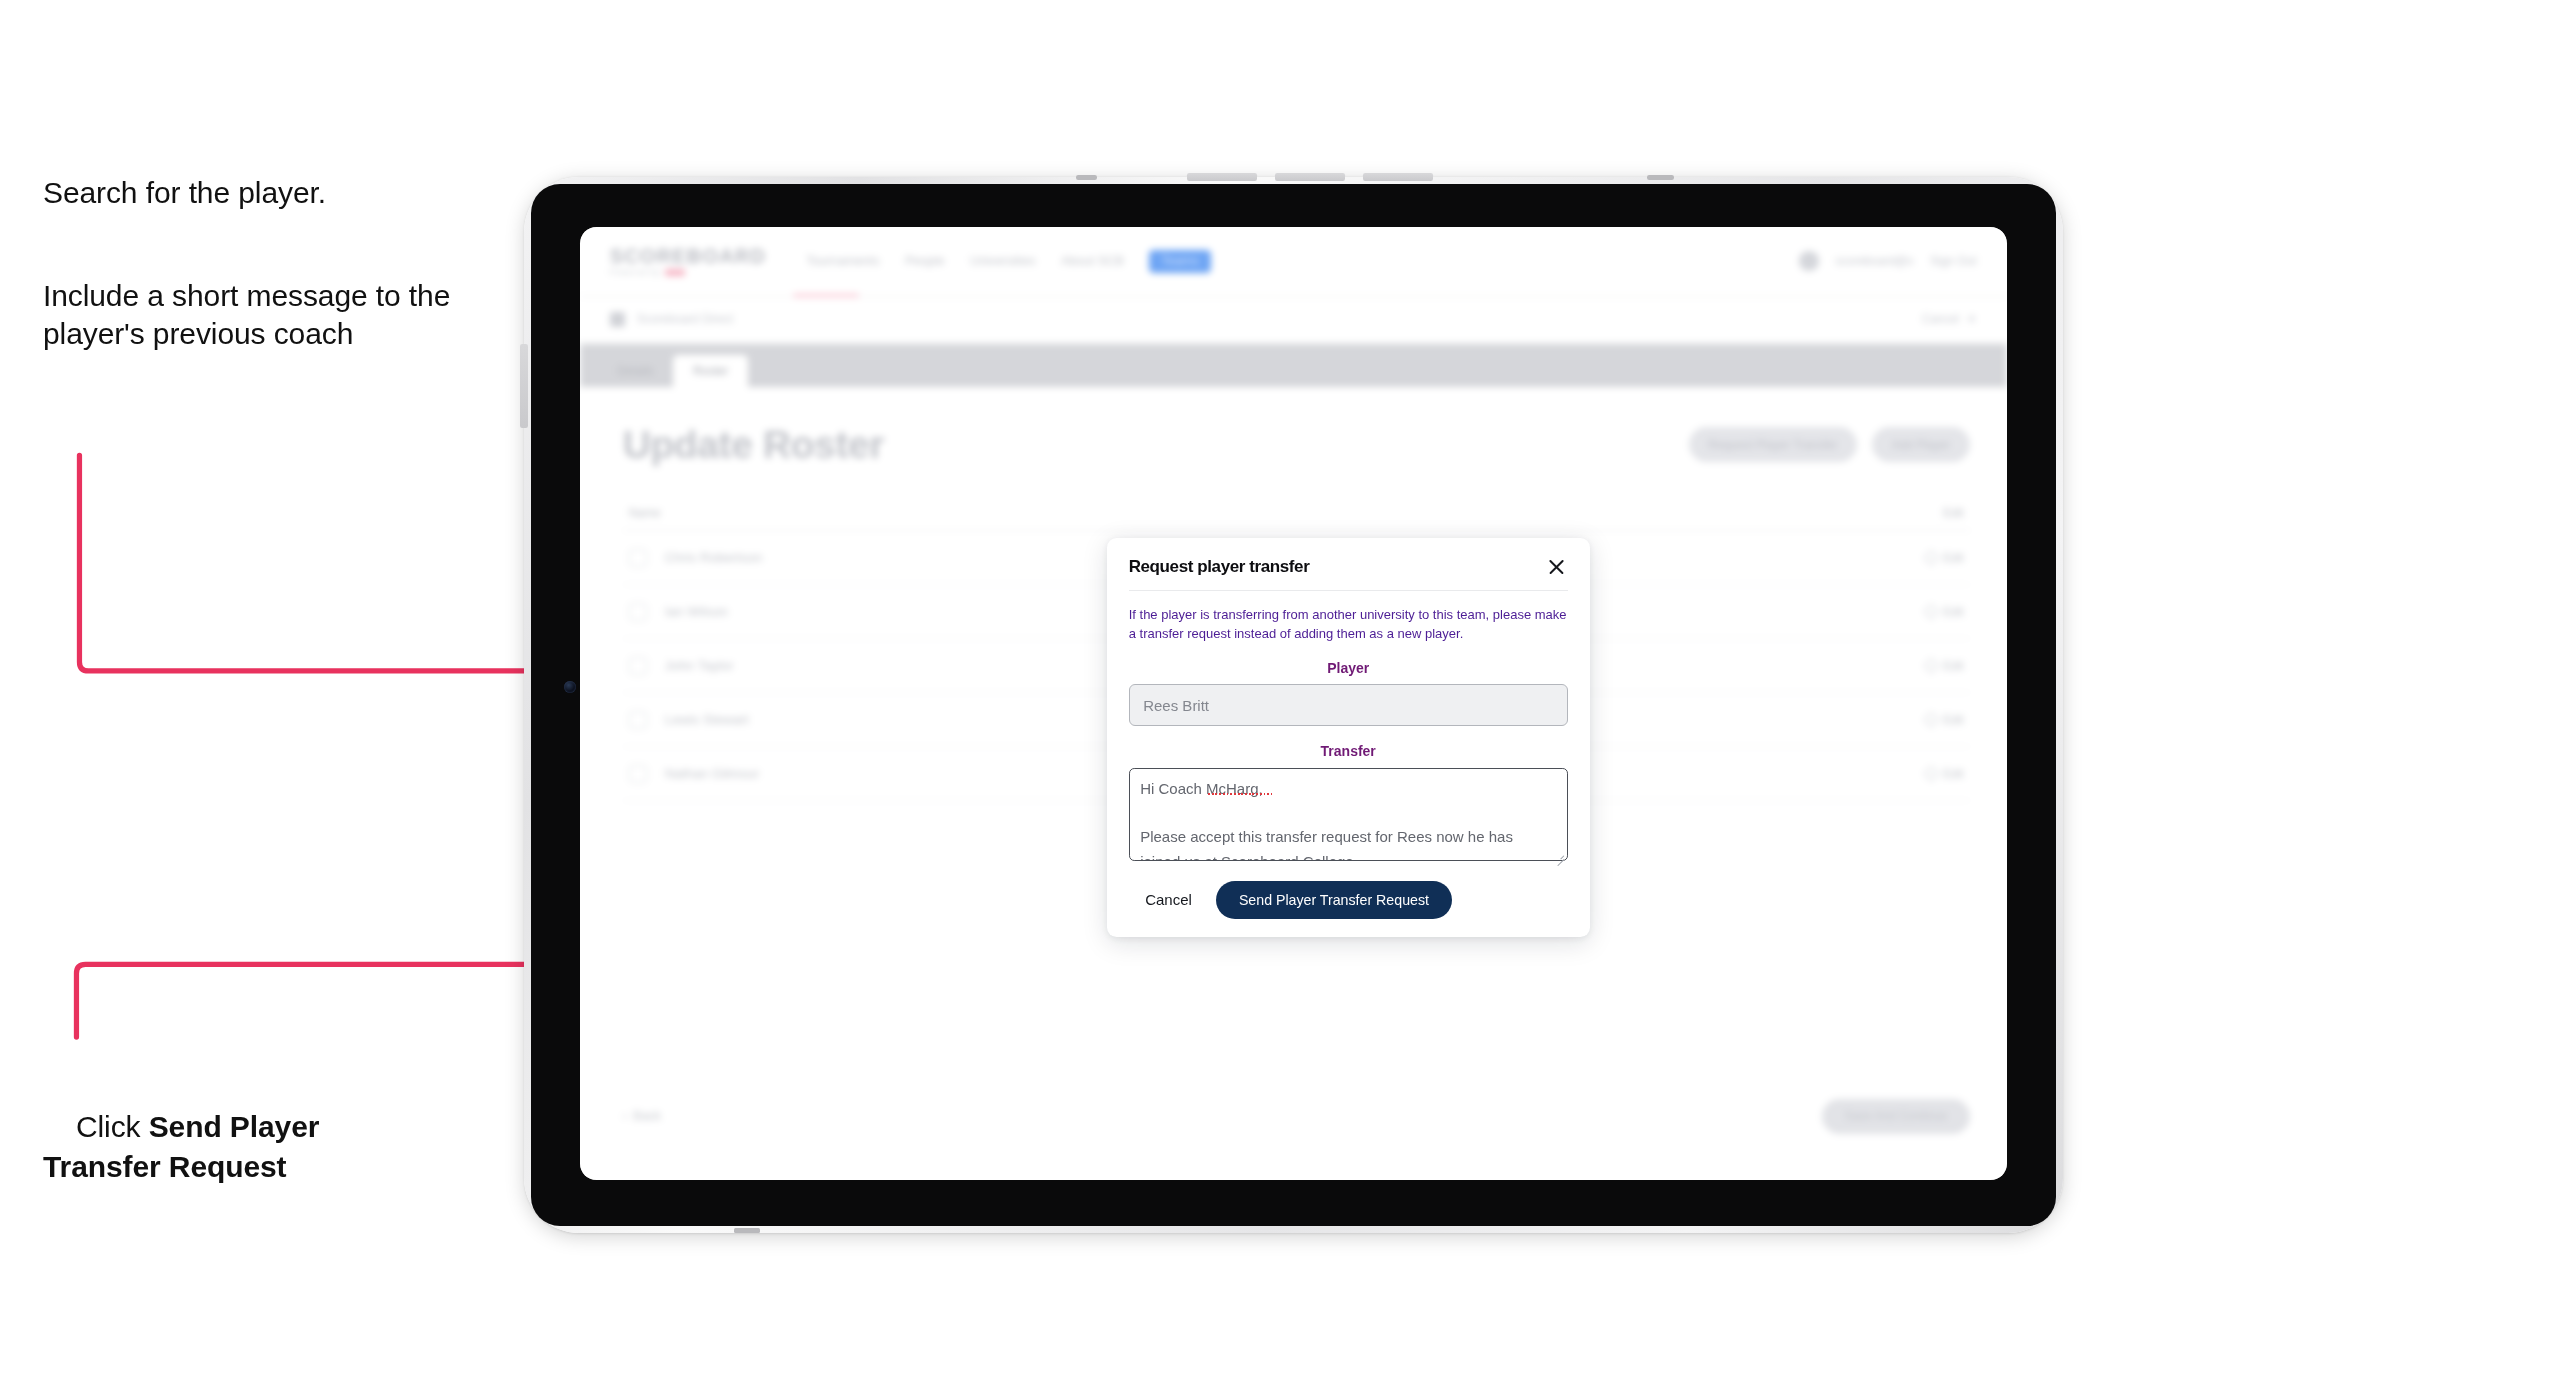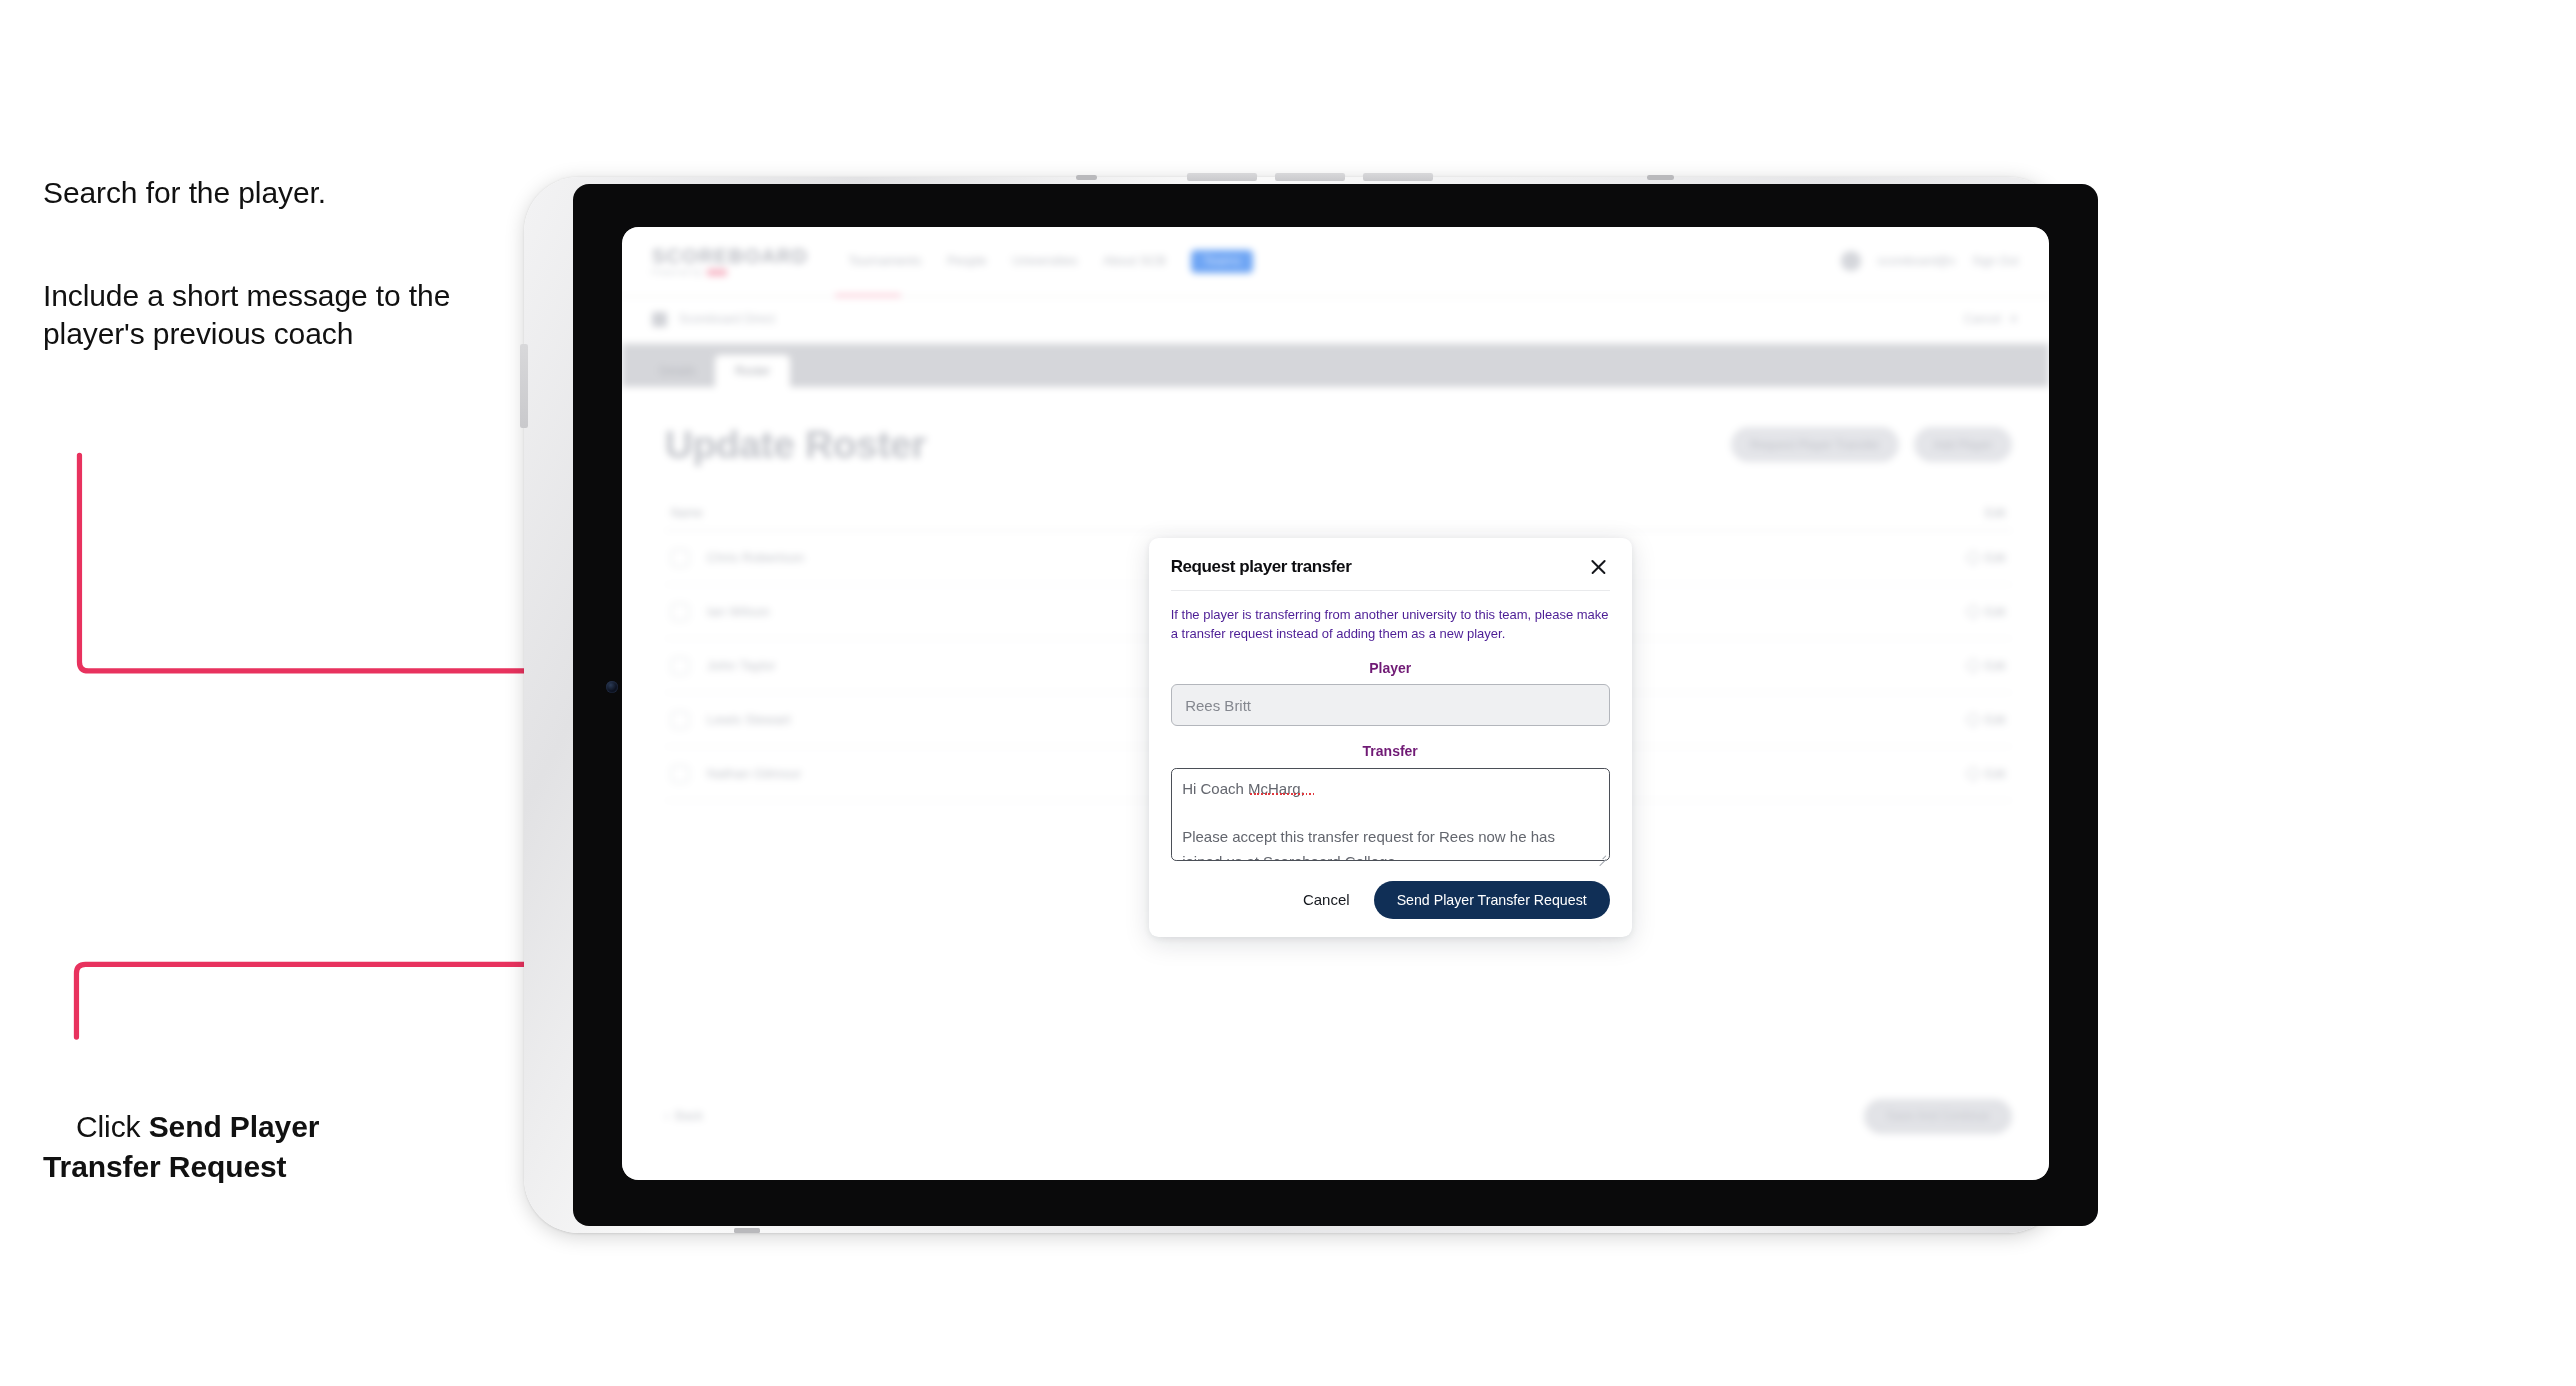"Request player transfer" #device-black { border-radius: 16px -> 29px; margin-left: 42px -> none }
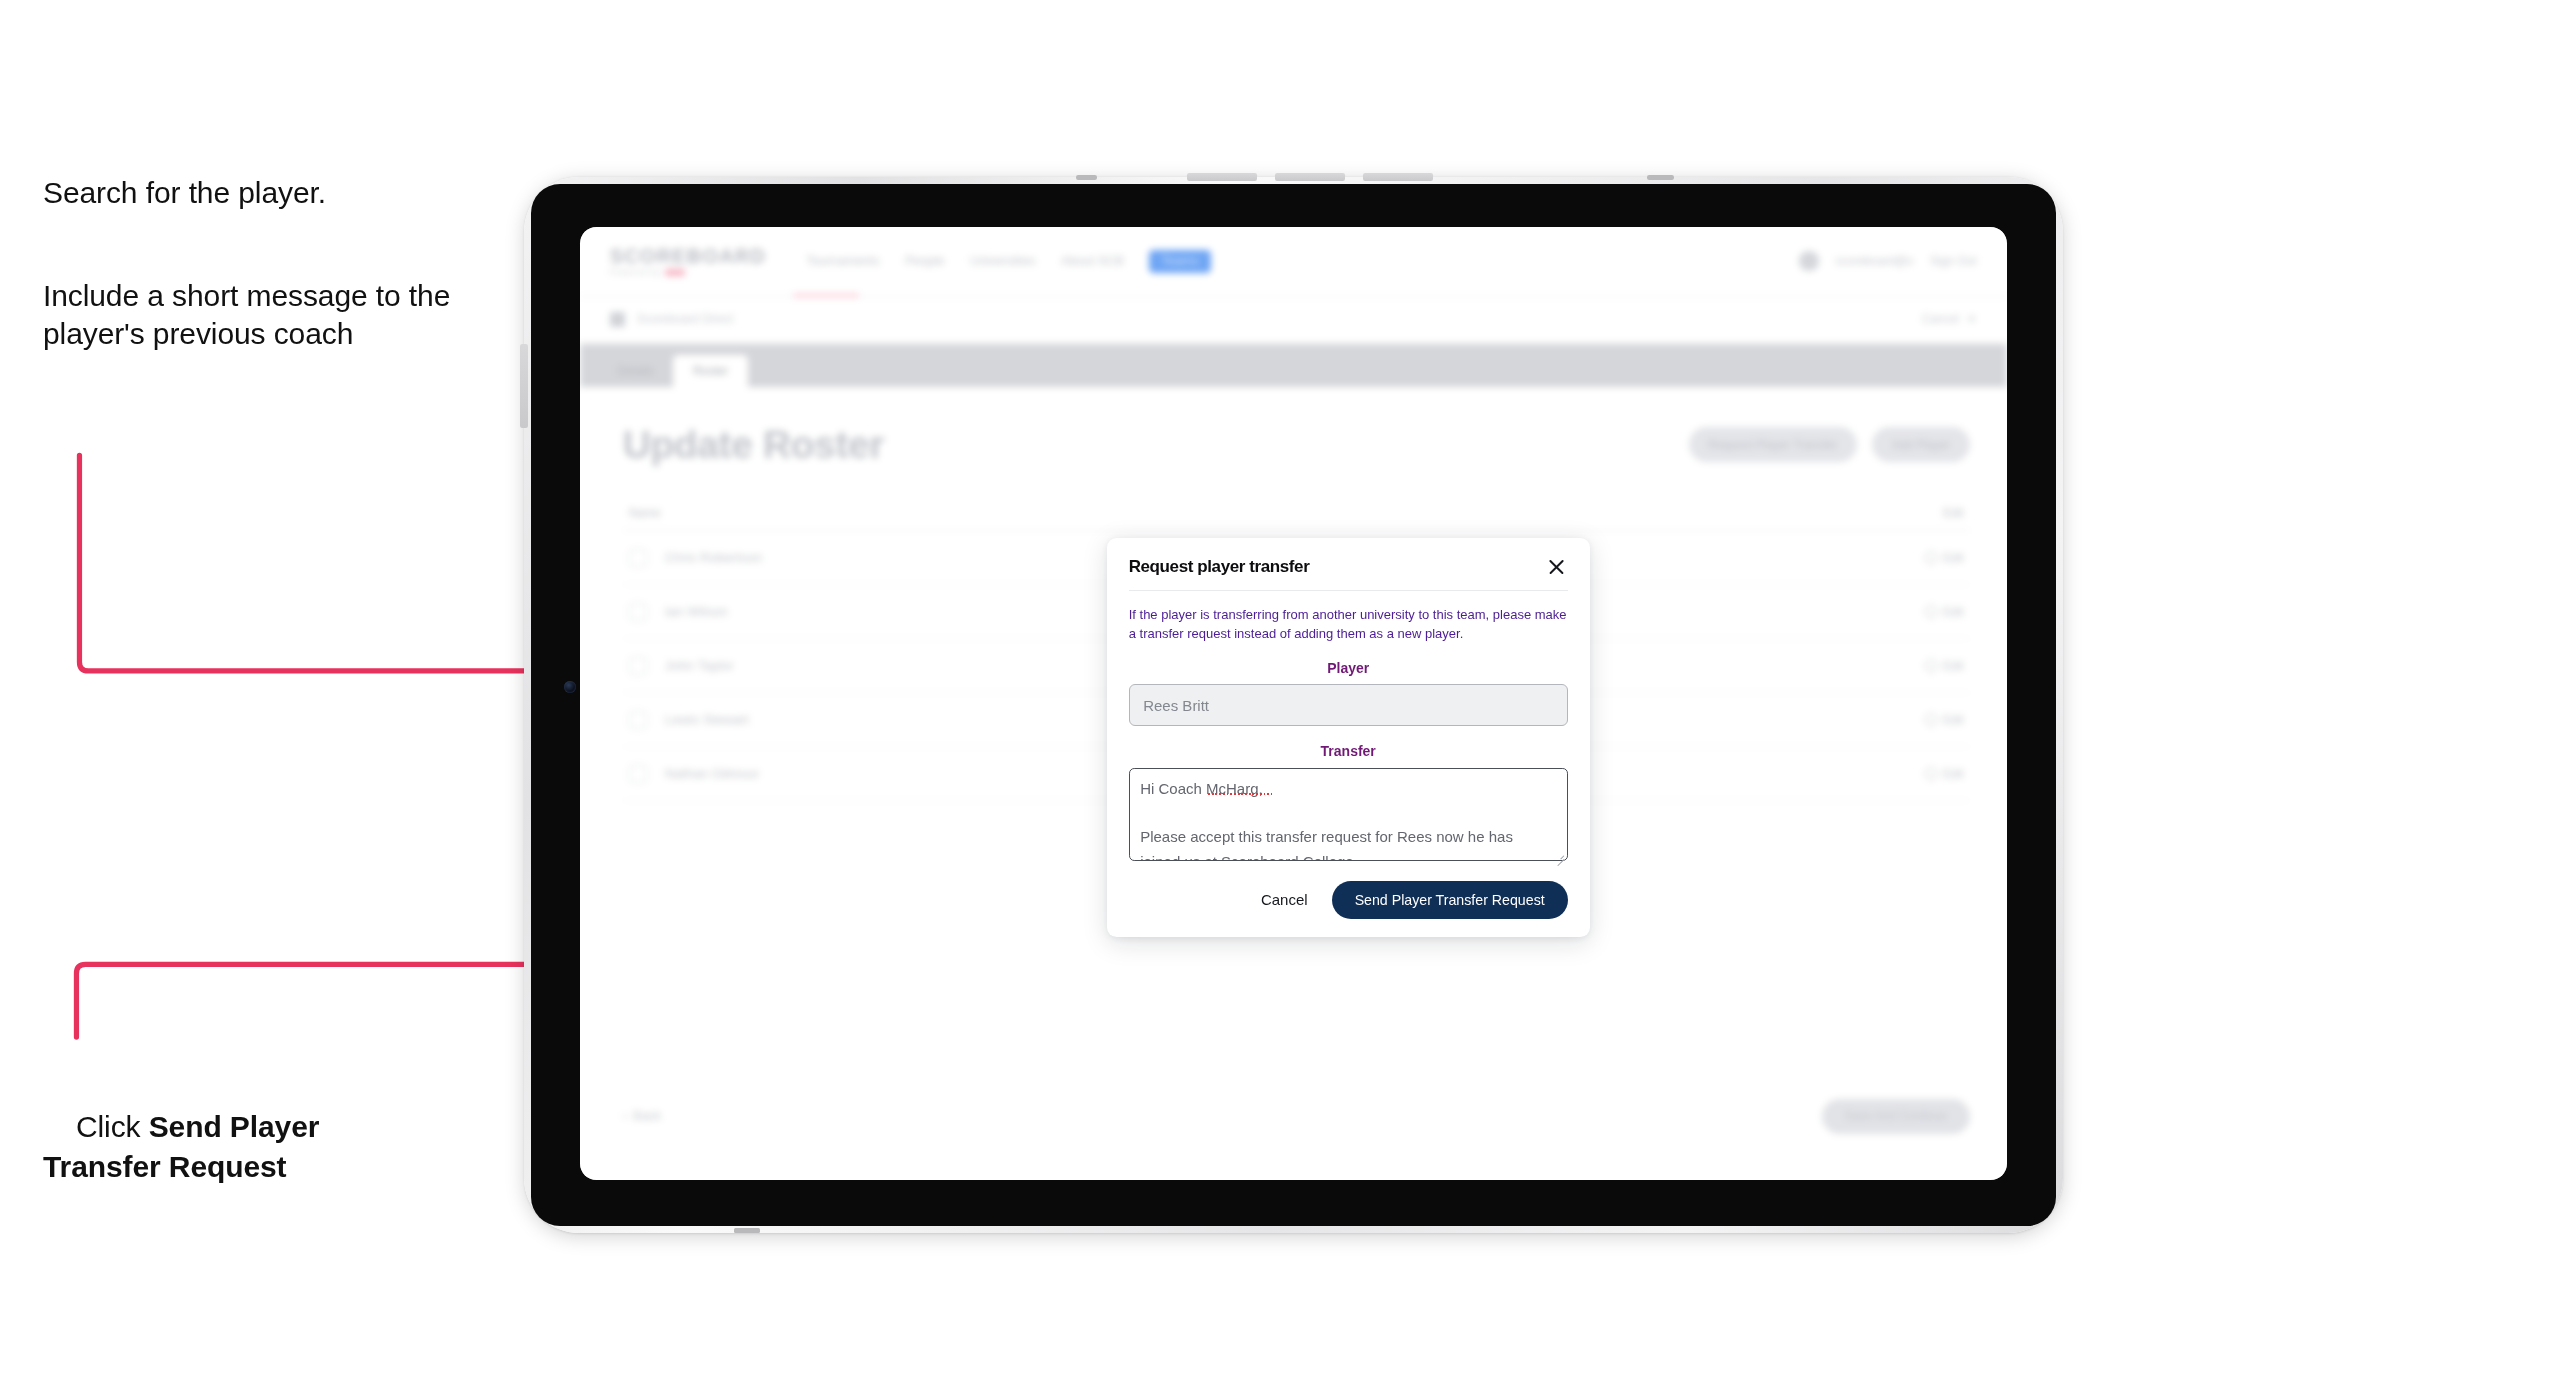"Cancel" #modal-actions { justify-content: flex-end -> none }
